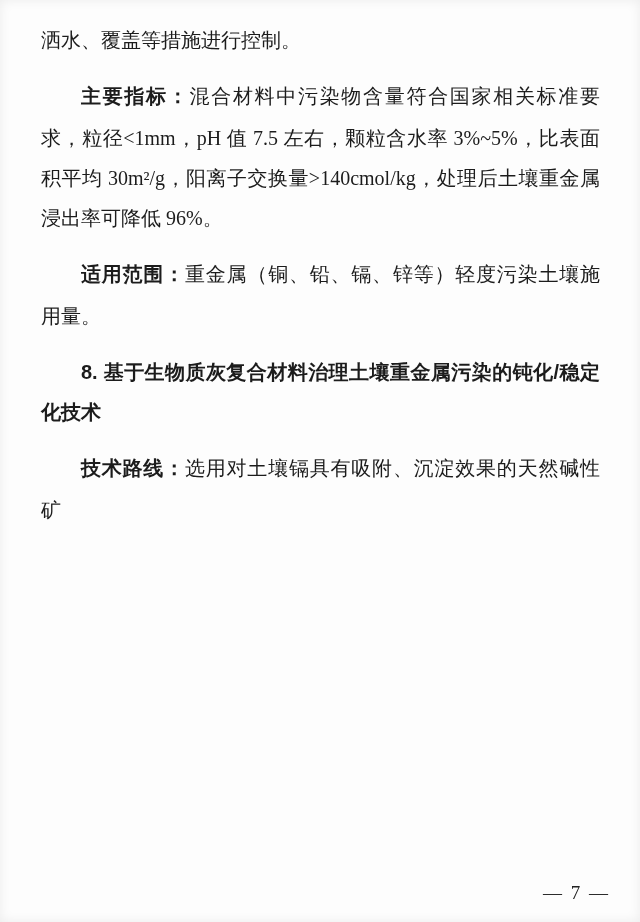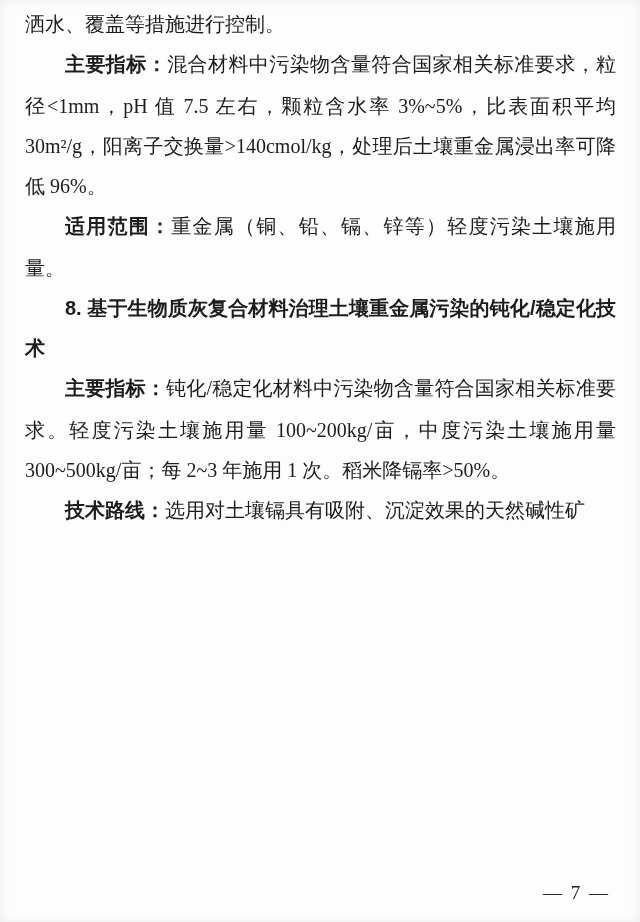"洒水、覆盖等措施进行控制。" .para { margin: 0 -> 16px }
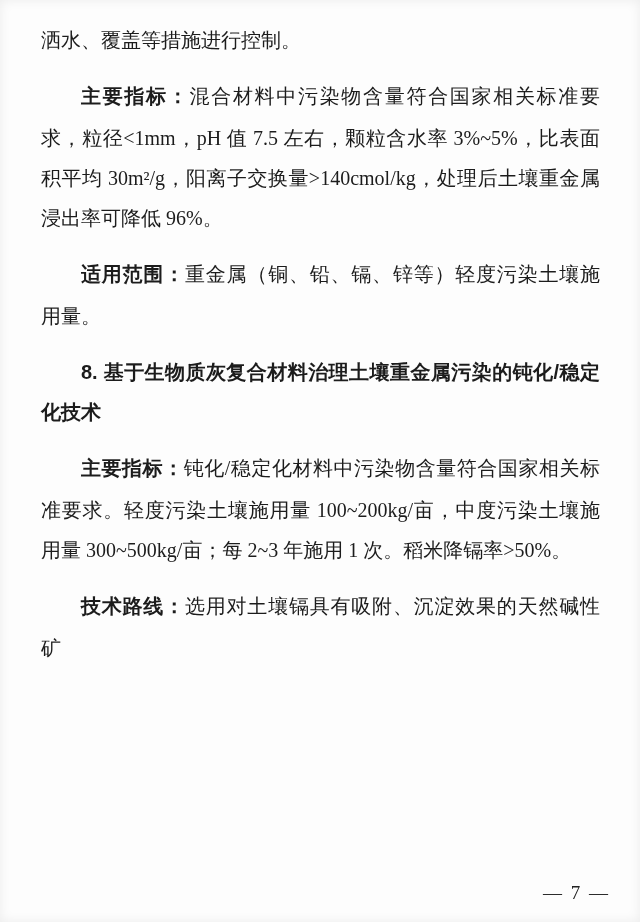"主要指标：钝化/稳定化材料中污染物含量符合国家相关标准要求。轻度污染土壤施用量" p.para { html: <p><span>主要指标：</span><span>钝化/稳定化材料中污染物含量符合国家相关标准要求。轻度污染土壤施用量 100~200kg/亩，中度污染土壤施用量 300~500kg/亩；每 2~3 年施用 1 次。稻米降镉率&gt;50%。</span></p> -> none }
